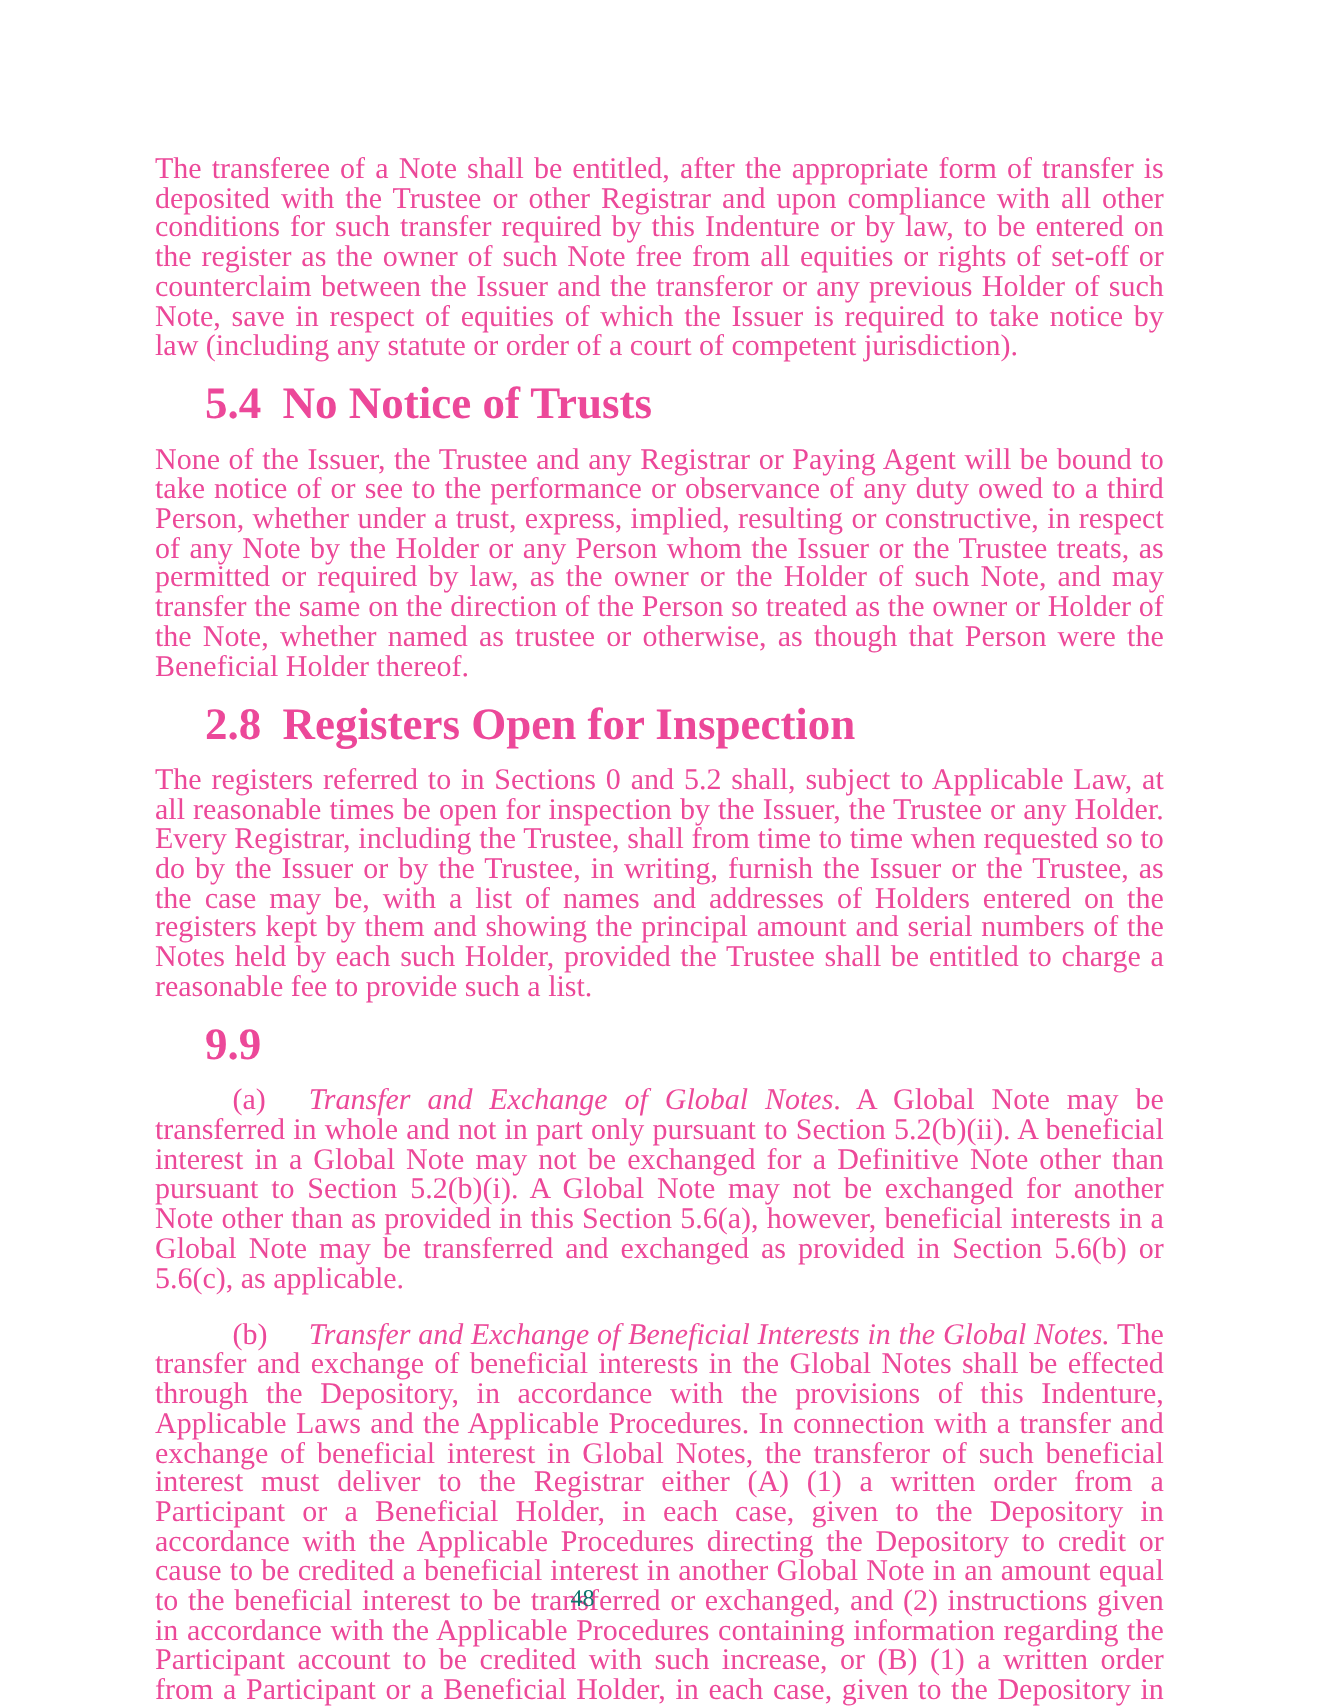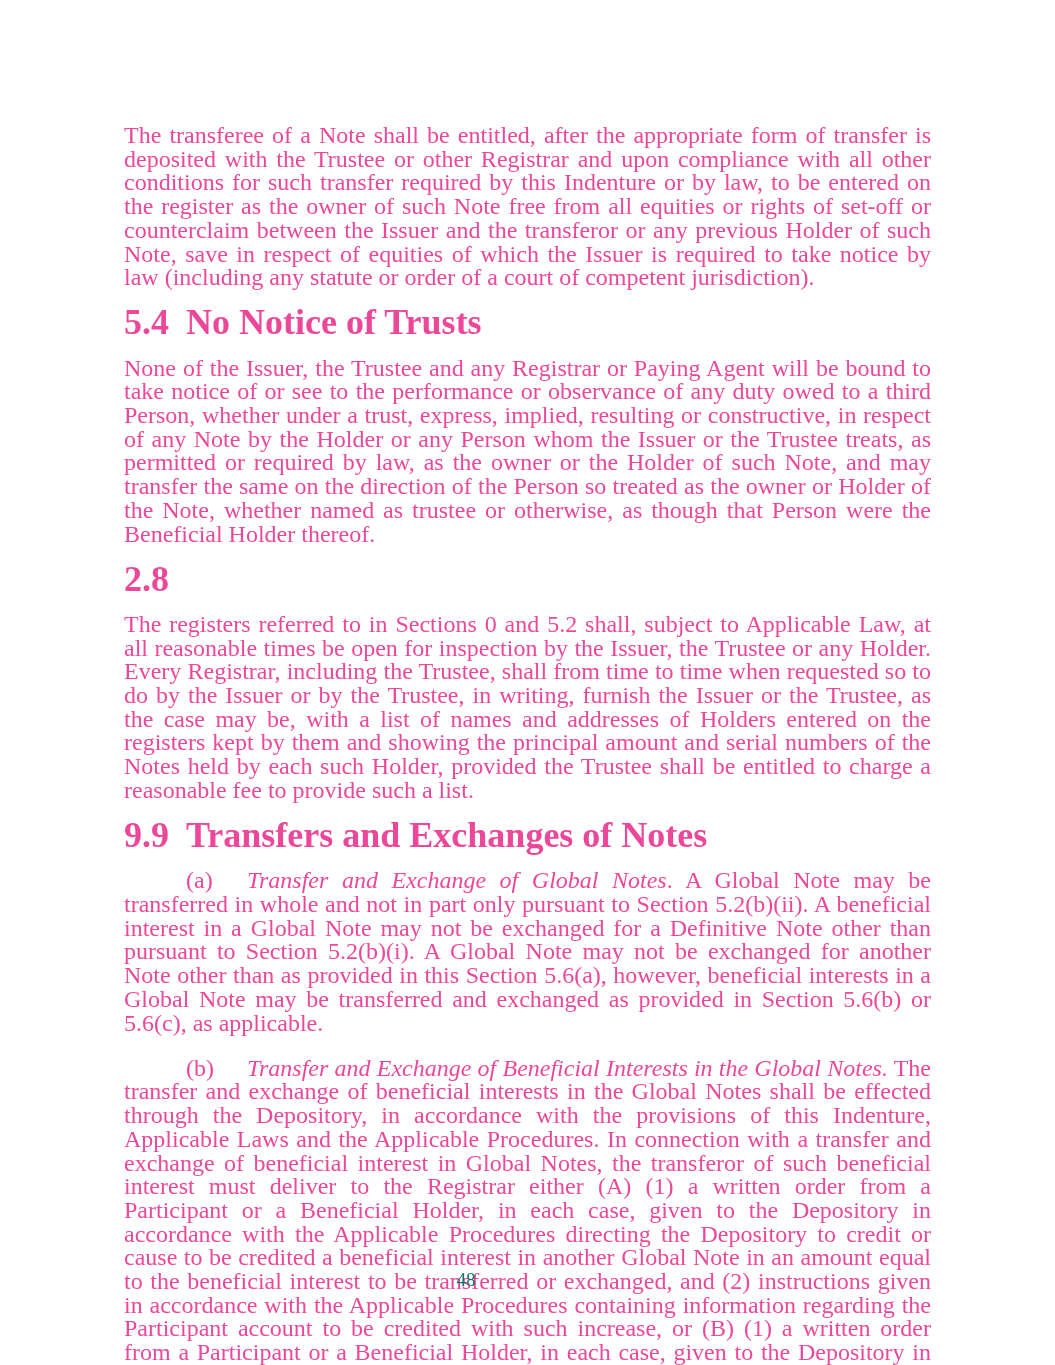"5.4" .heading .num { margin-left: none -> 40px }
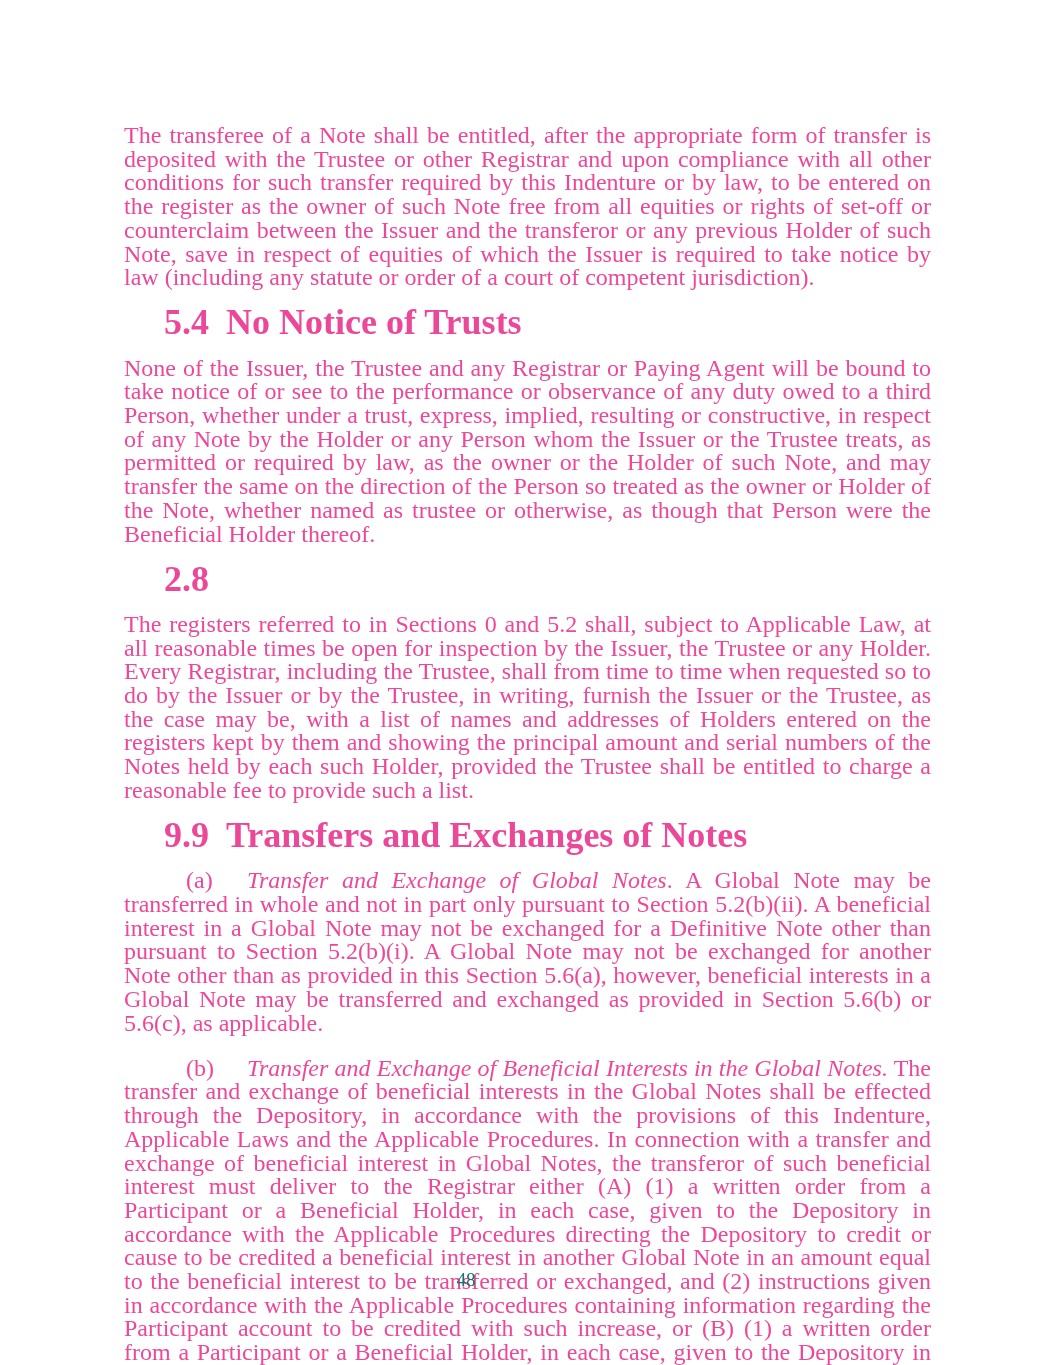"Registers Open for Inspection" span { html: none -> <span>Registers Open for Inspection</span> }
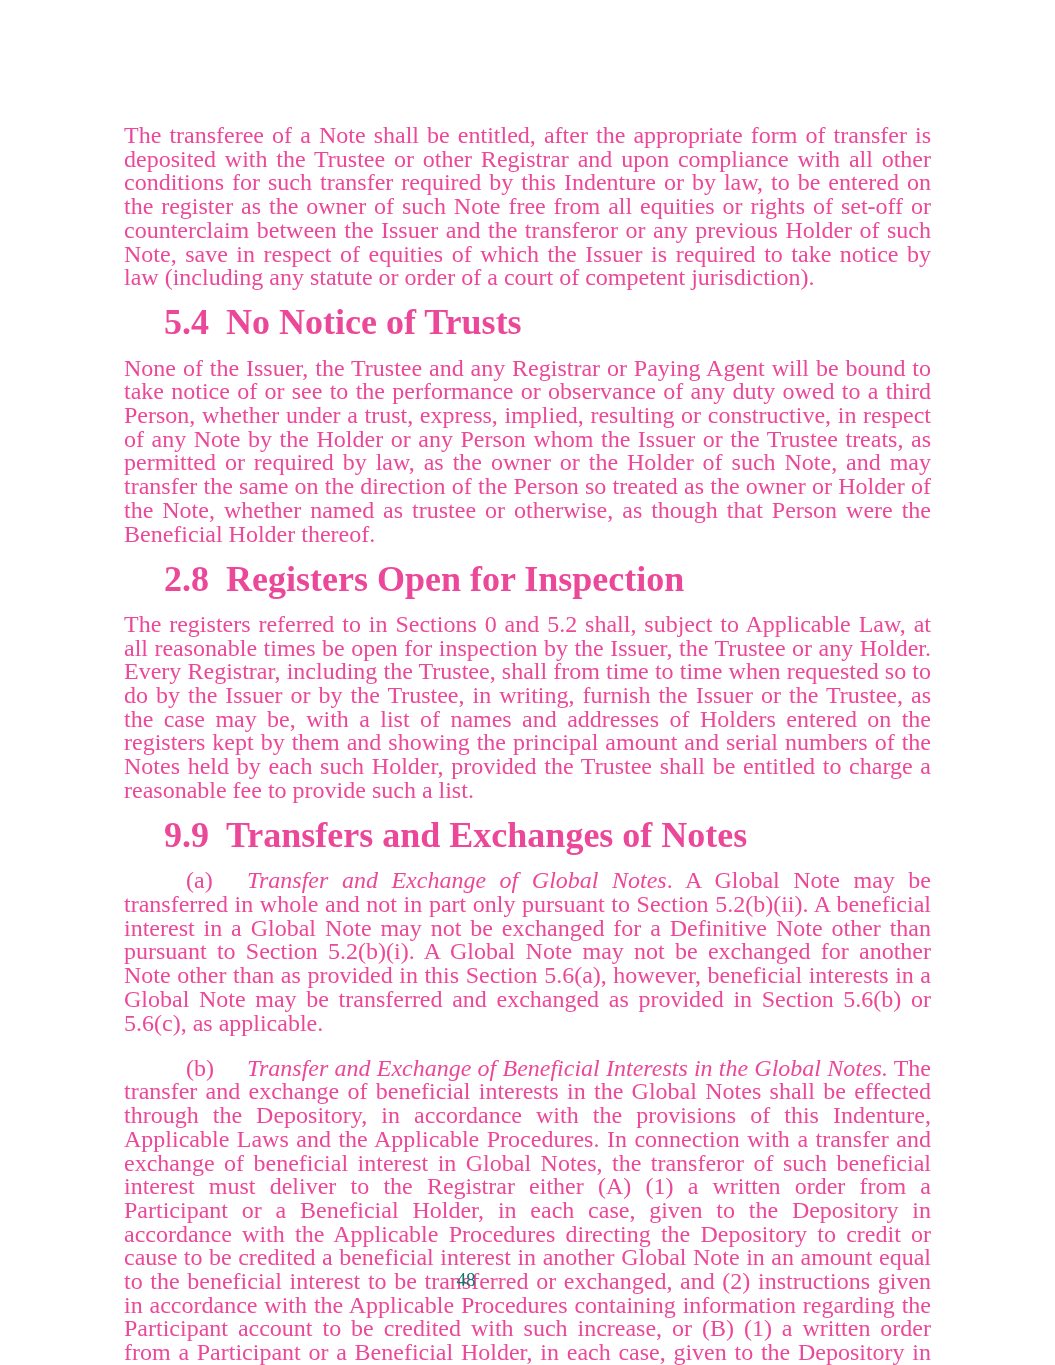"Transfers and Exchanges of Notes" span { html: <span>Transfers and Exchanges of Notes</span> -> none }
